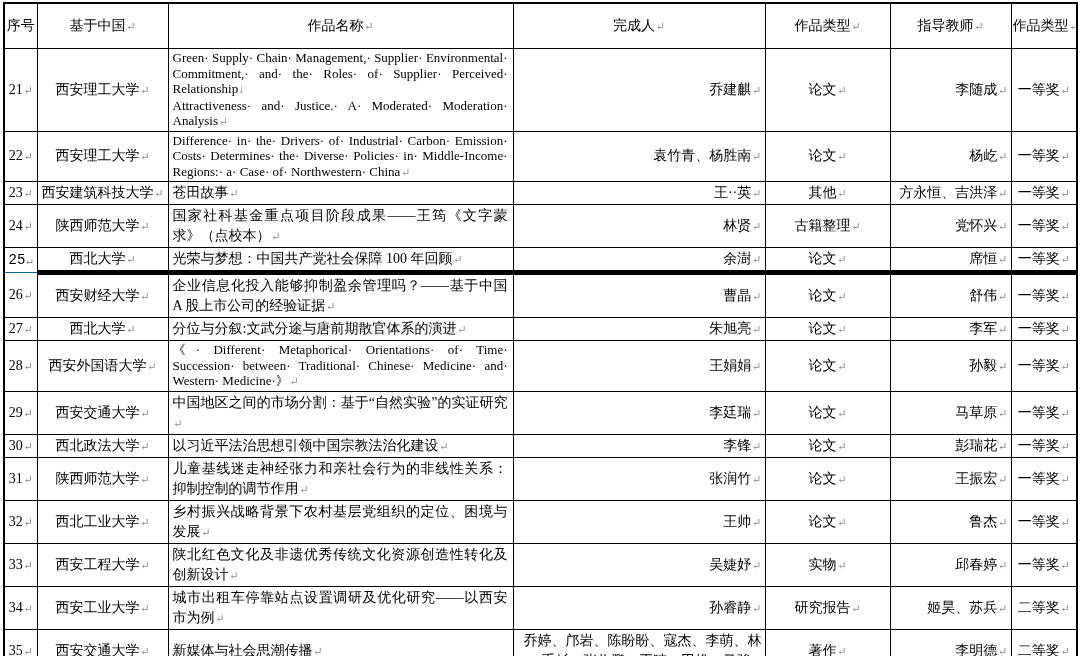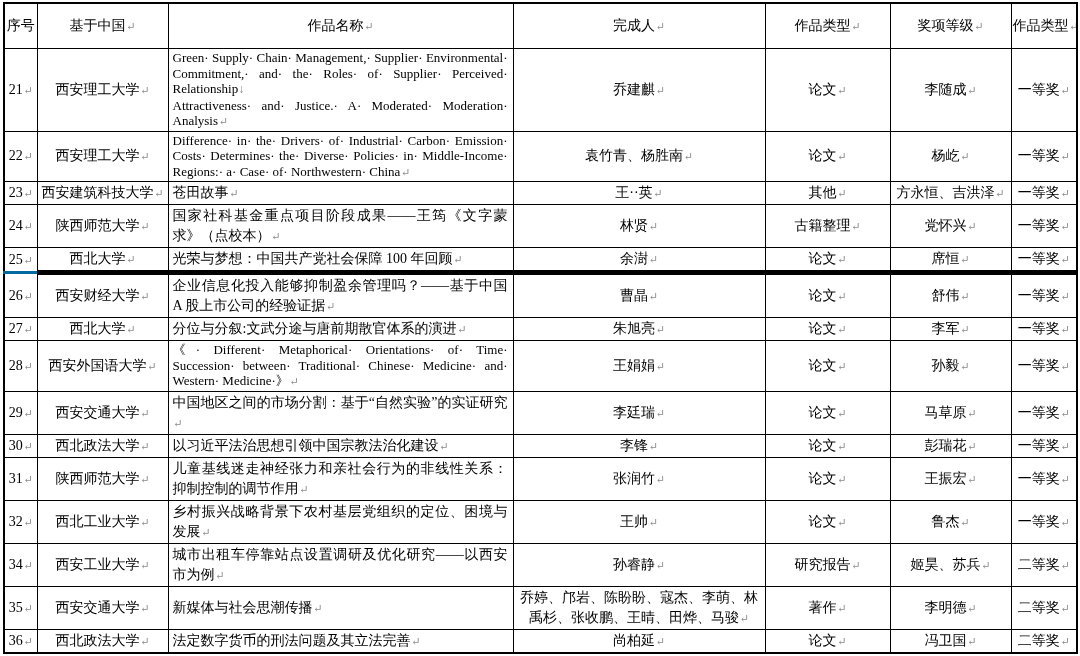"奖项等级" span { text: 奖项等级 -> 指导教师 }
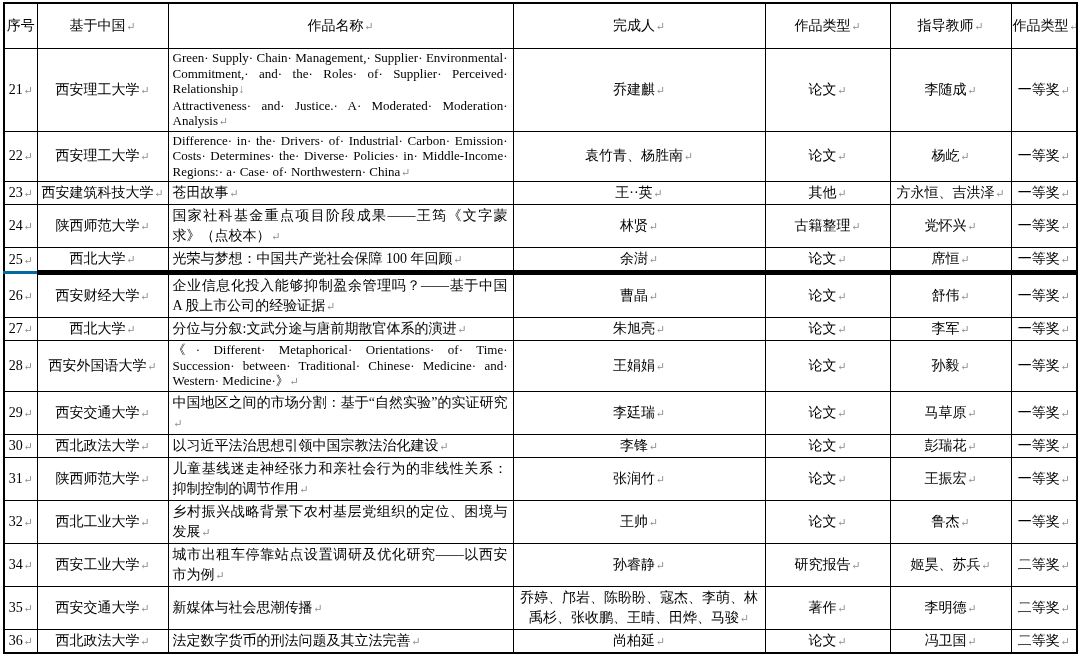"乔建麒↵" td.c-authors, td.c-advisor { text-align: center -> right }
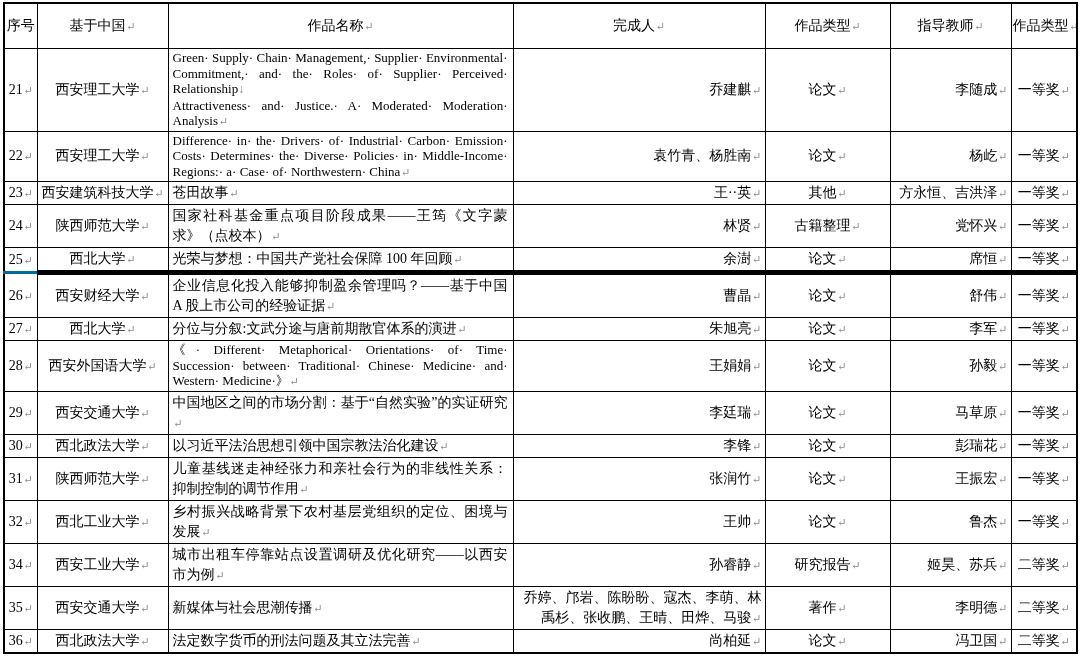"25↵" tr.heavy td:first-child { border-bottom: 3px solid #0369a1 -> 1px solid #0369a1; font-family: none -> Liberation Mono, monospace }
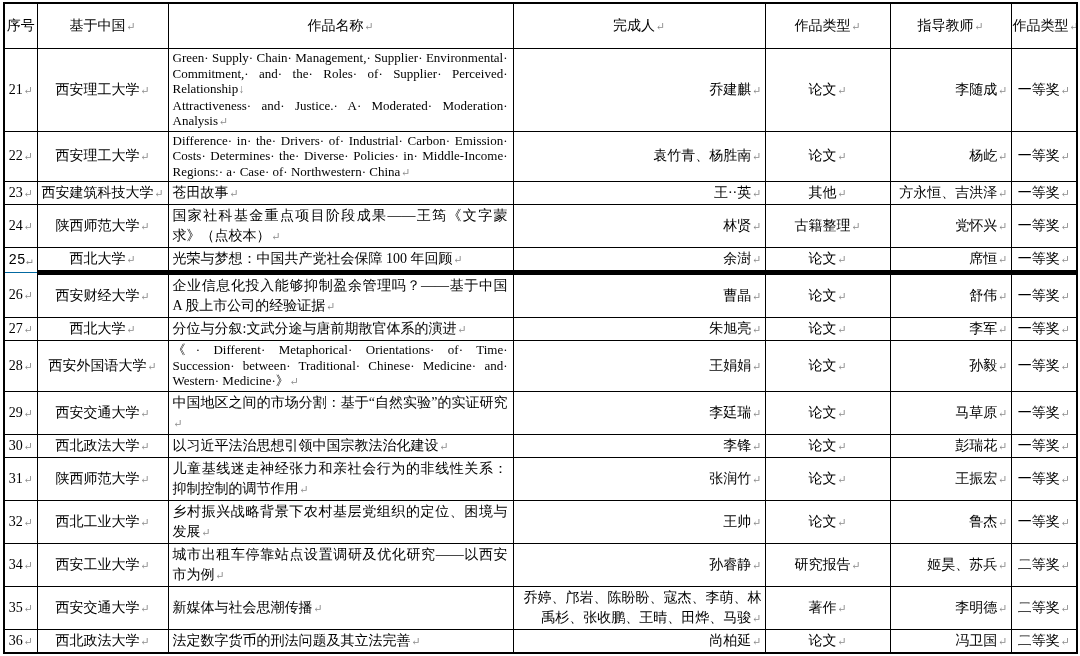"33↵" tr { html: none -> <tr> <td>33<span>↵</span></td> <td>西安工程大学<span>↵</span></td> <td>陕北红色文化及非遗优秀传统文化资源创造性转化及创新设计<span>↵</span></td> <td>吴婕妤<span>↵</span></td> <td>实物<span>↵</span></td> <td>邱春婷<span>↵</span></td> <td>一等奖<span>↵</span></td> </tr> }
